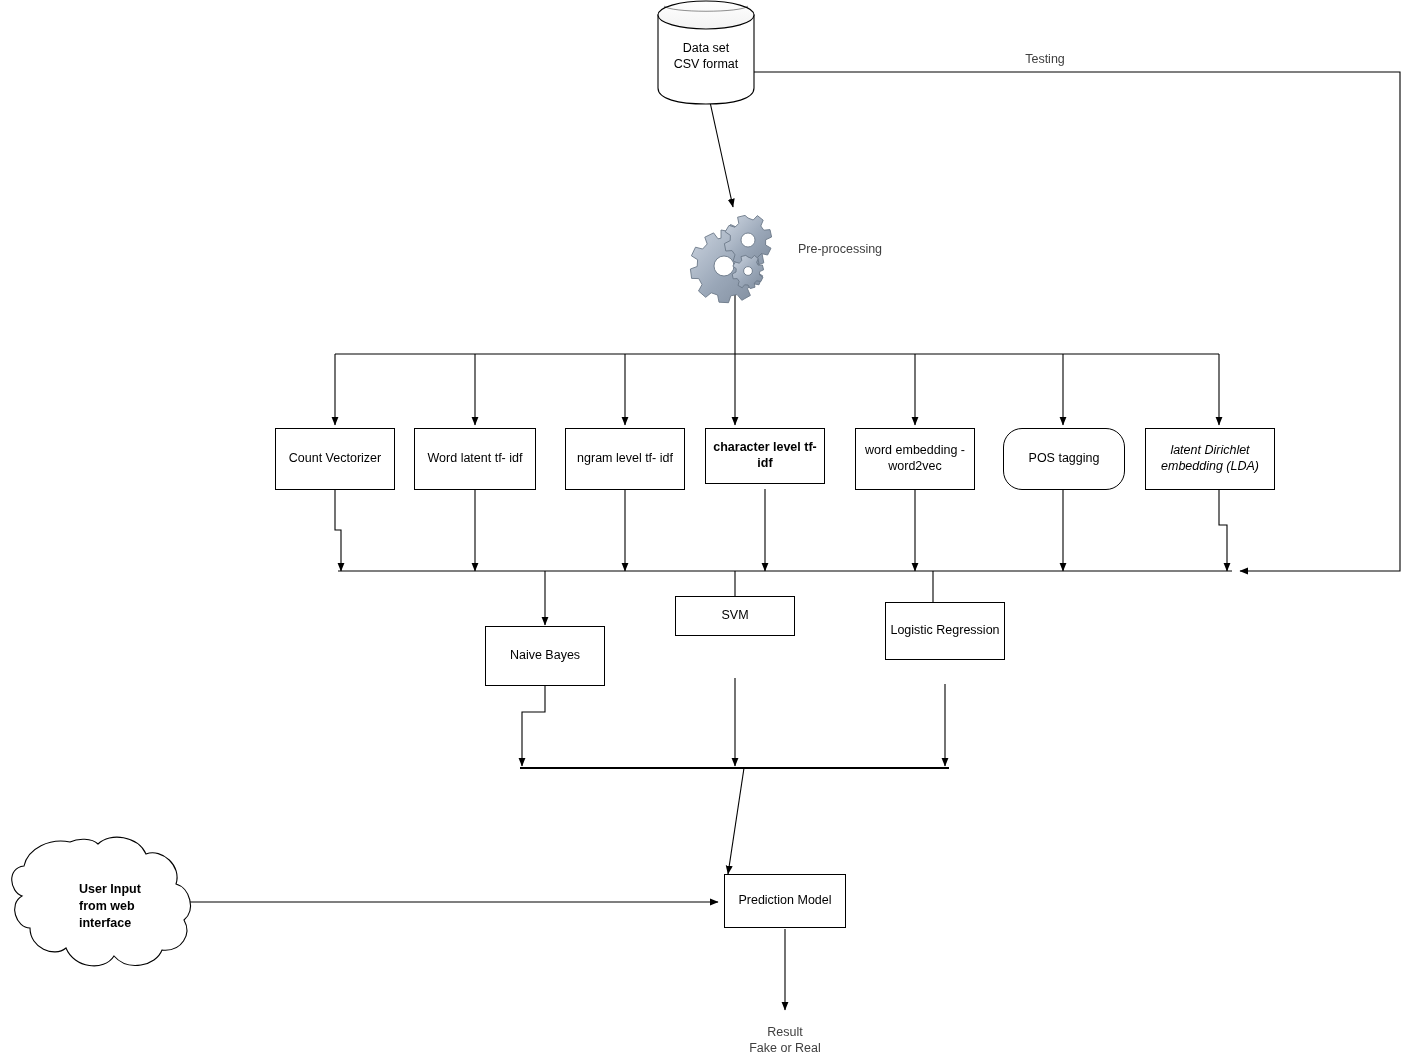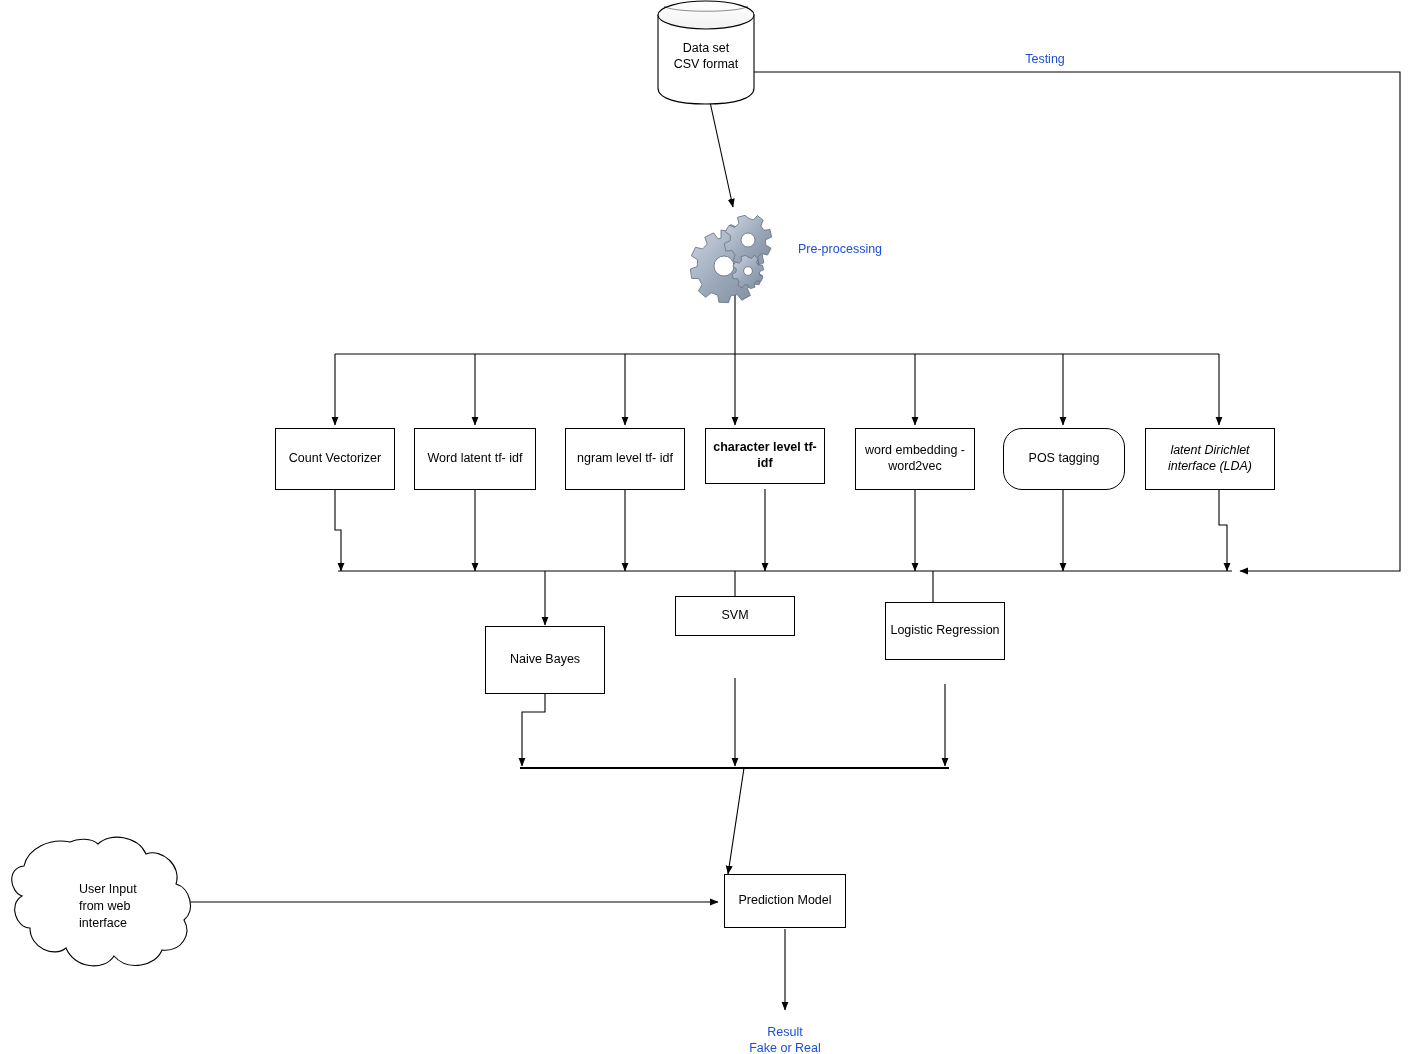"Testing" .label { color: #1d4ed8 -> #404040 }
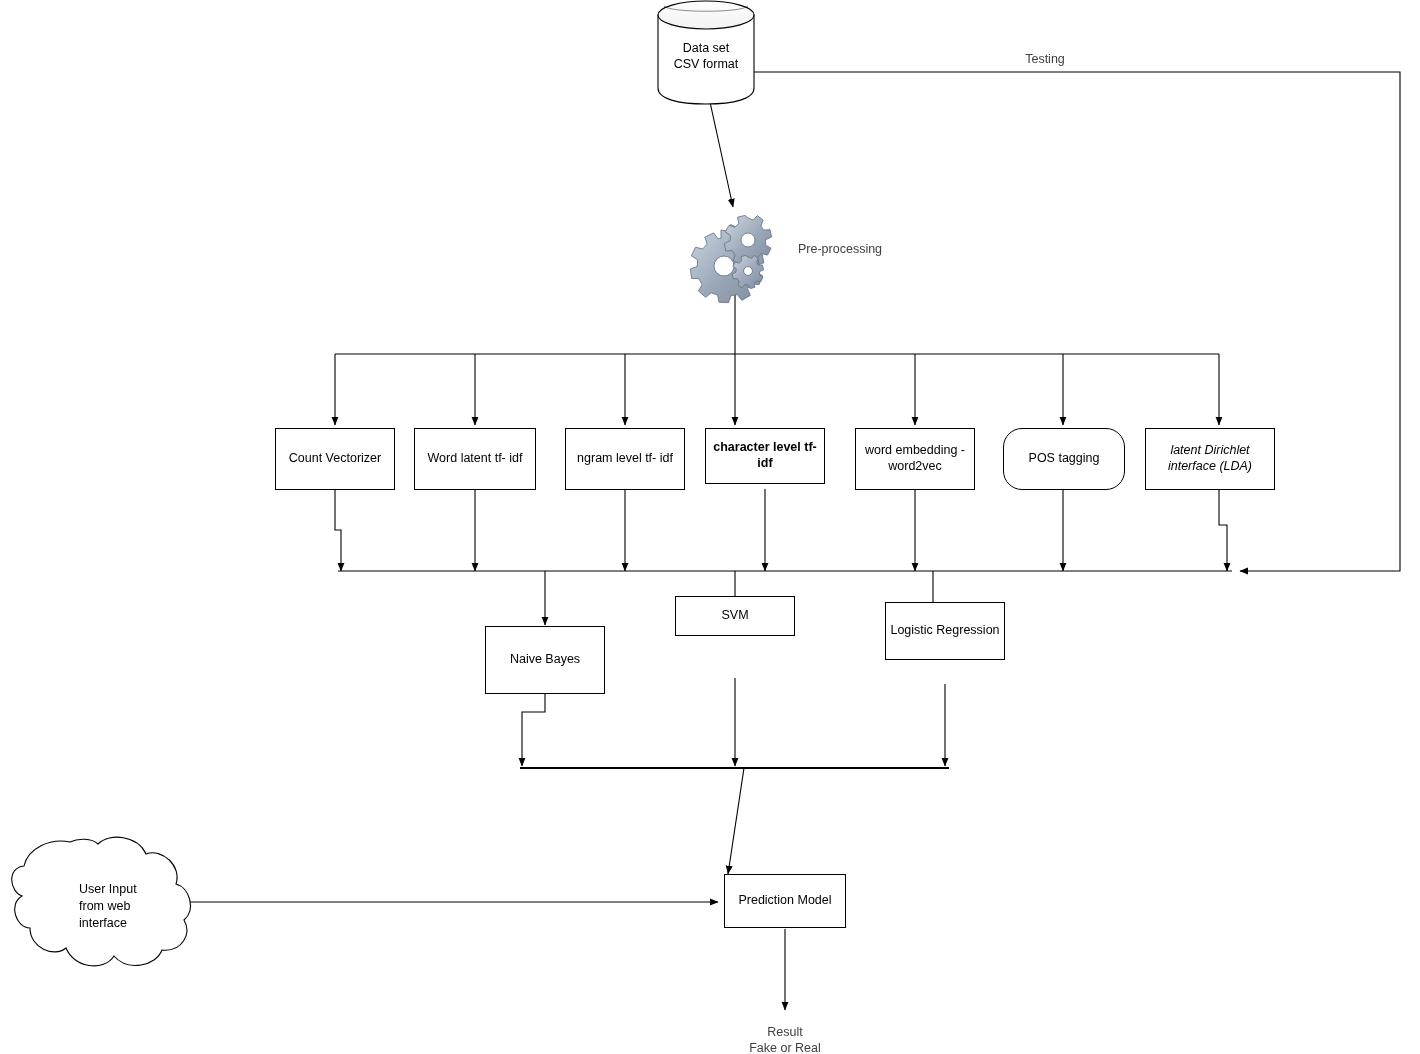"latent Dirichlet interface (LDA)" div.box { text: interface -> embedding }
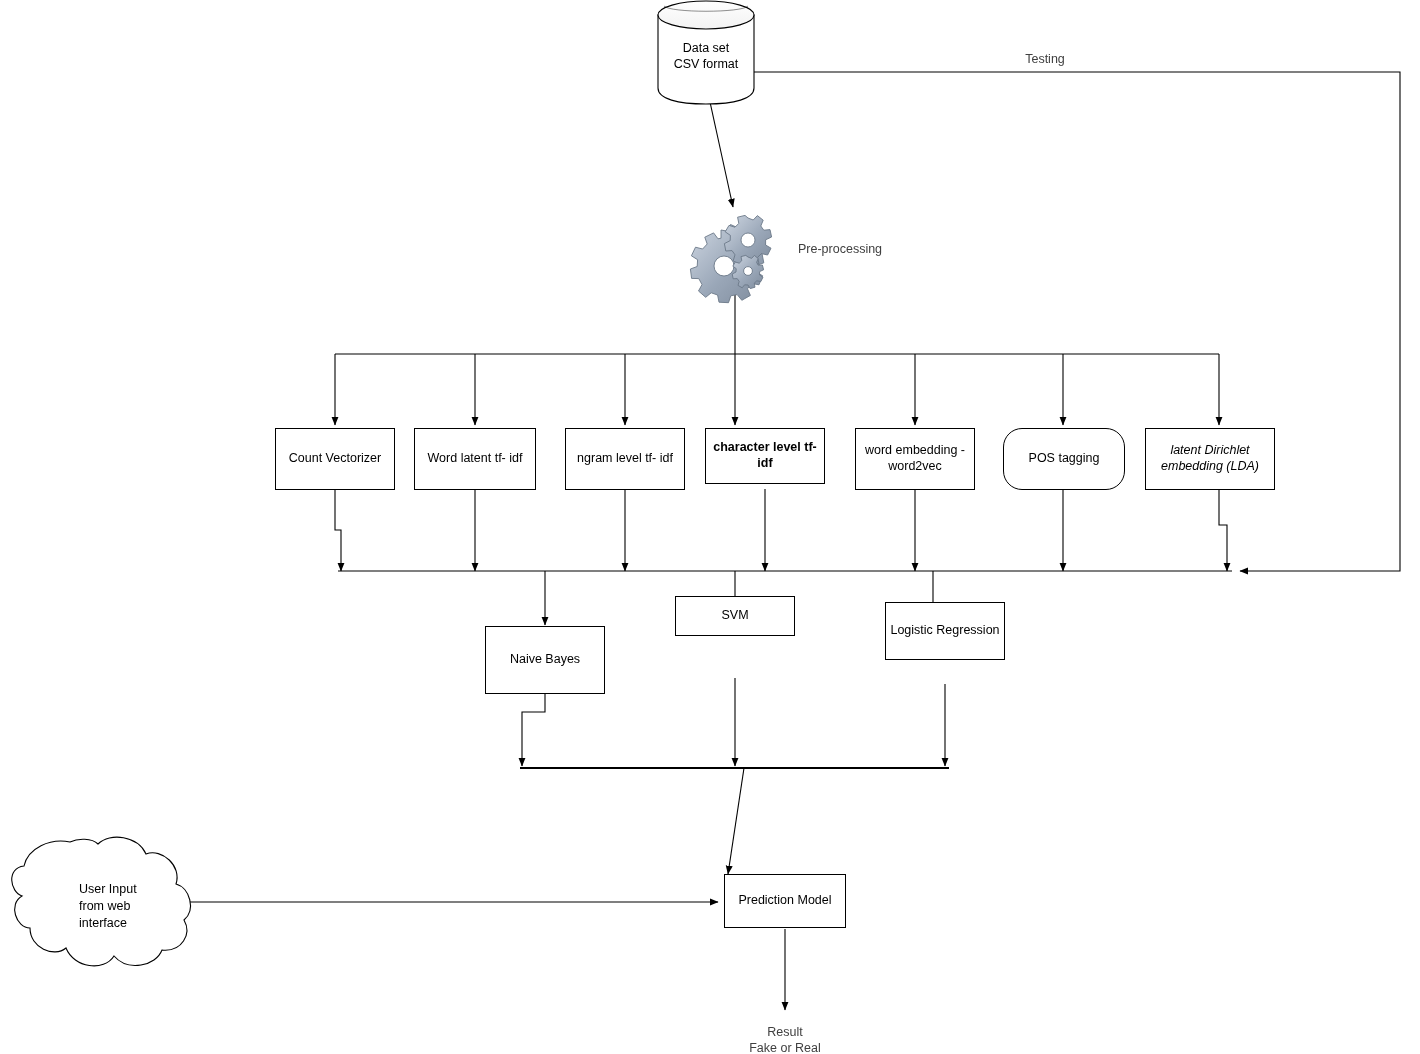"Naive Bayes" div.box { height: 68px -> 60px }
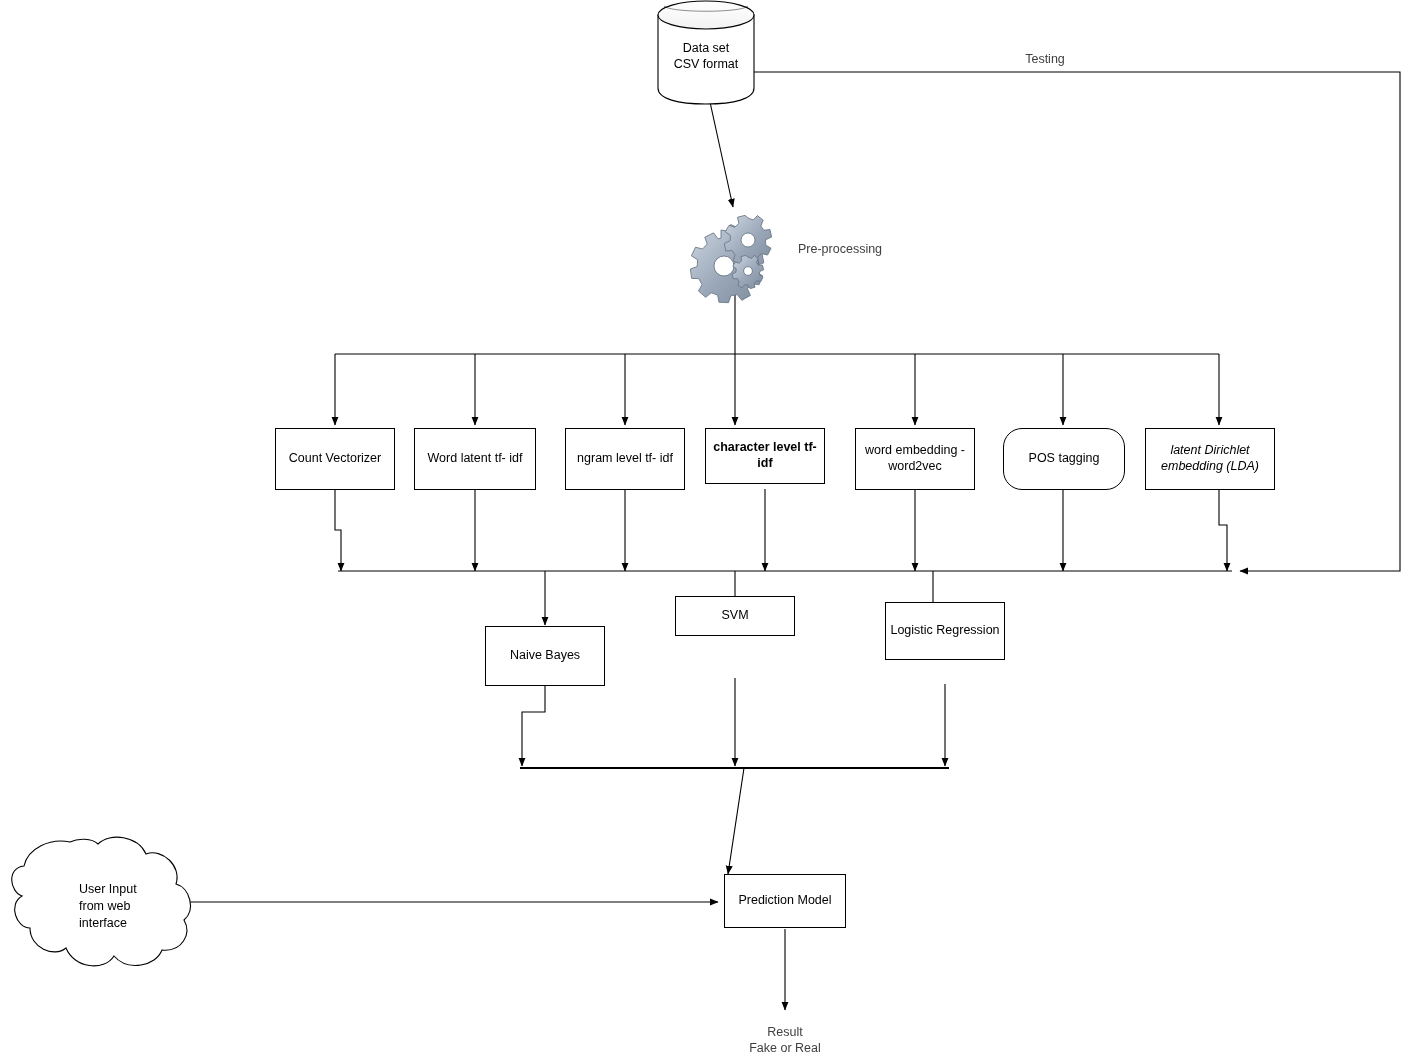"User Input" div.cloud-text { font-weight: none -> bold }
